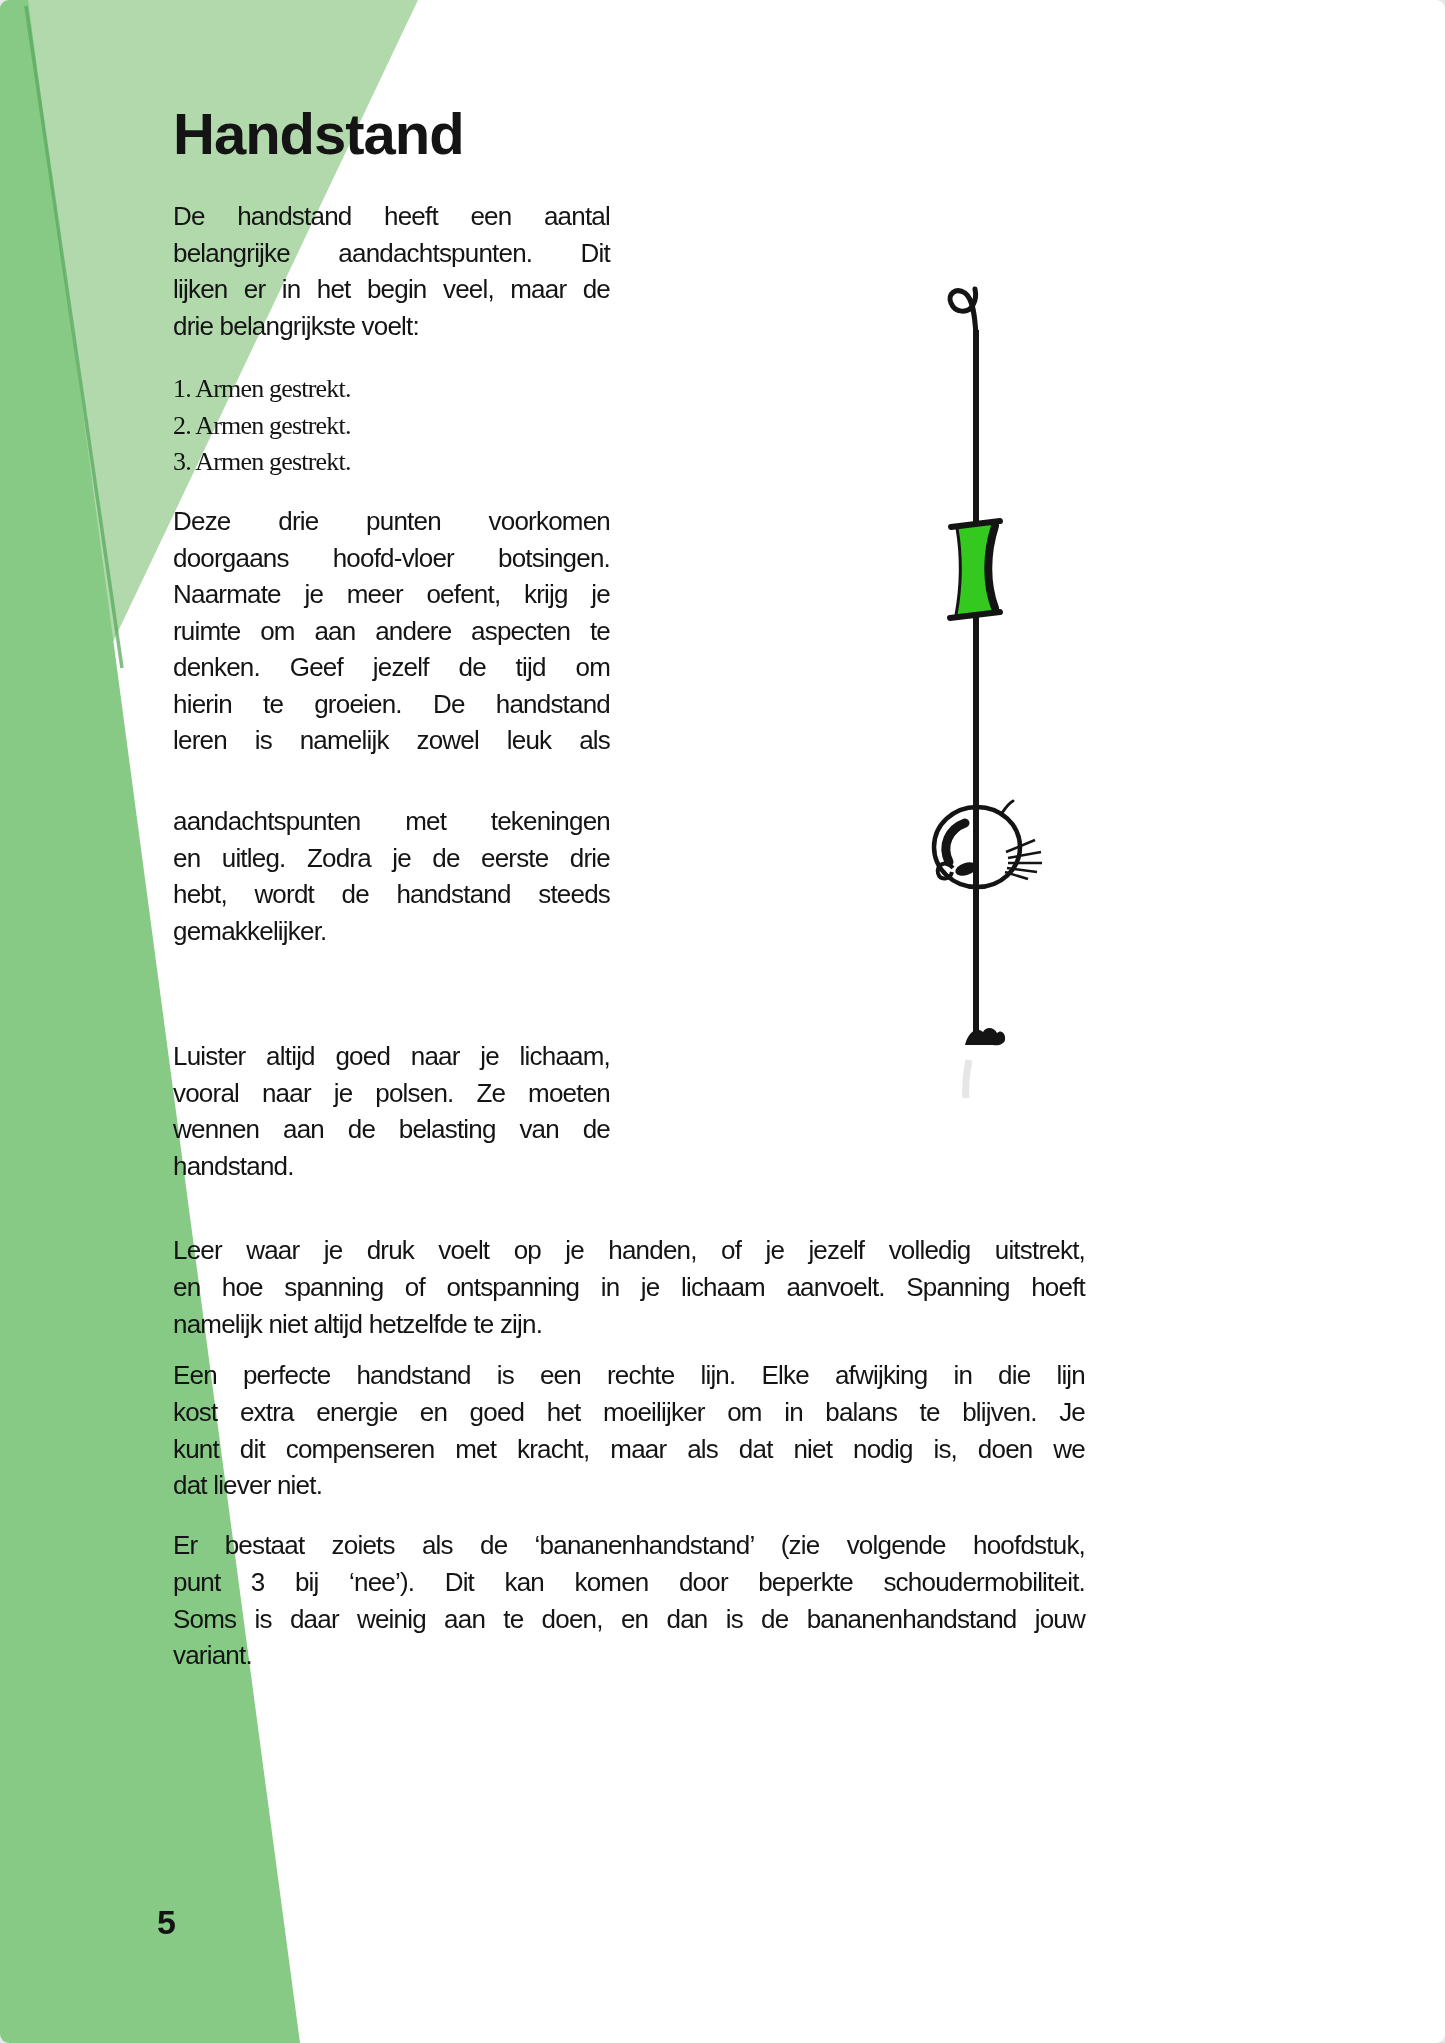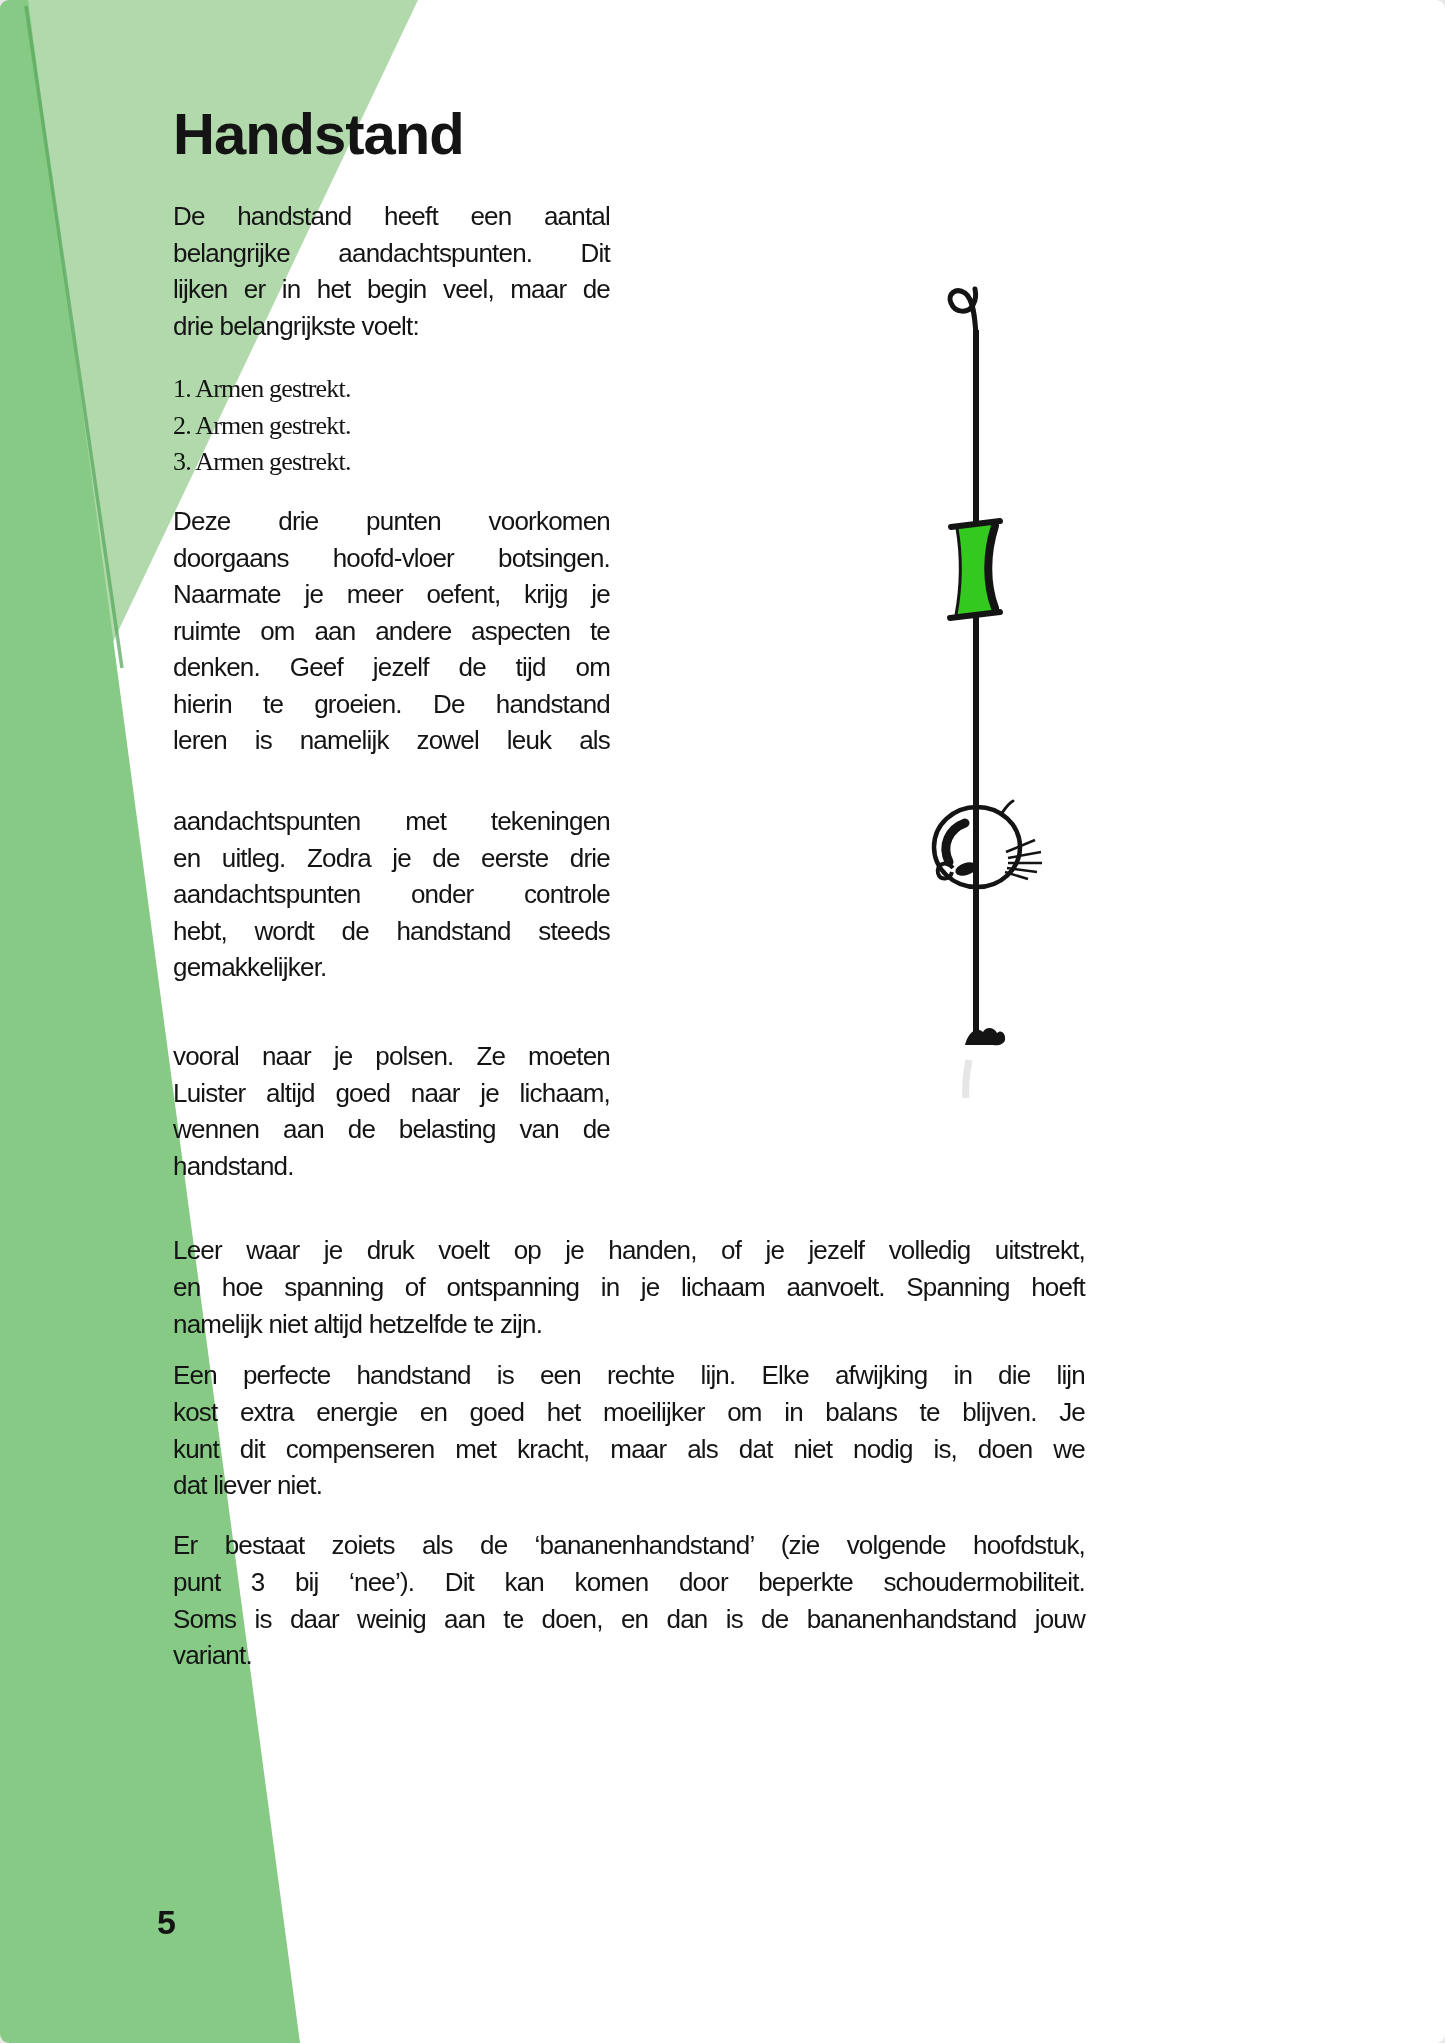"aandachtspunten onder controle" div.line { html: <div>aandachtspunten onder controle</div> -> none }
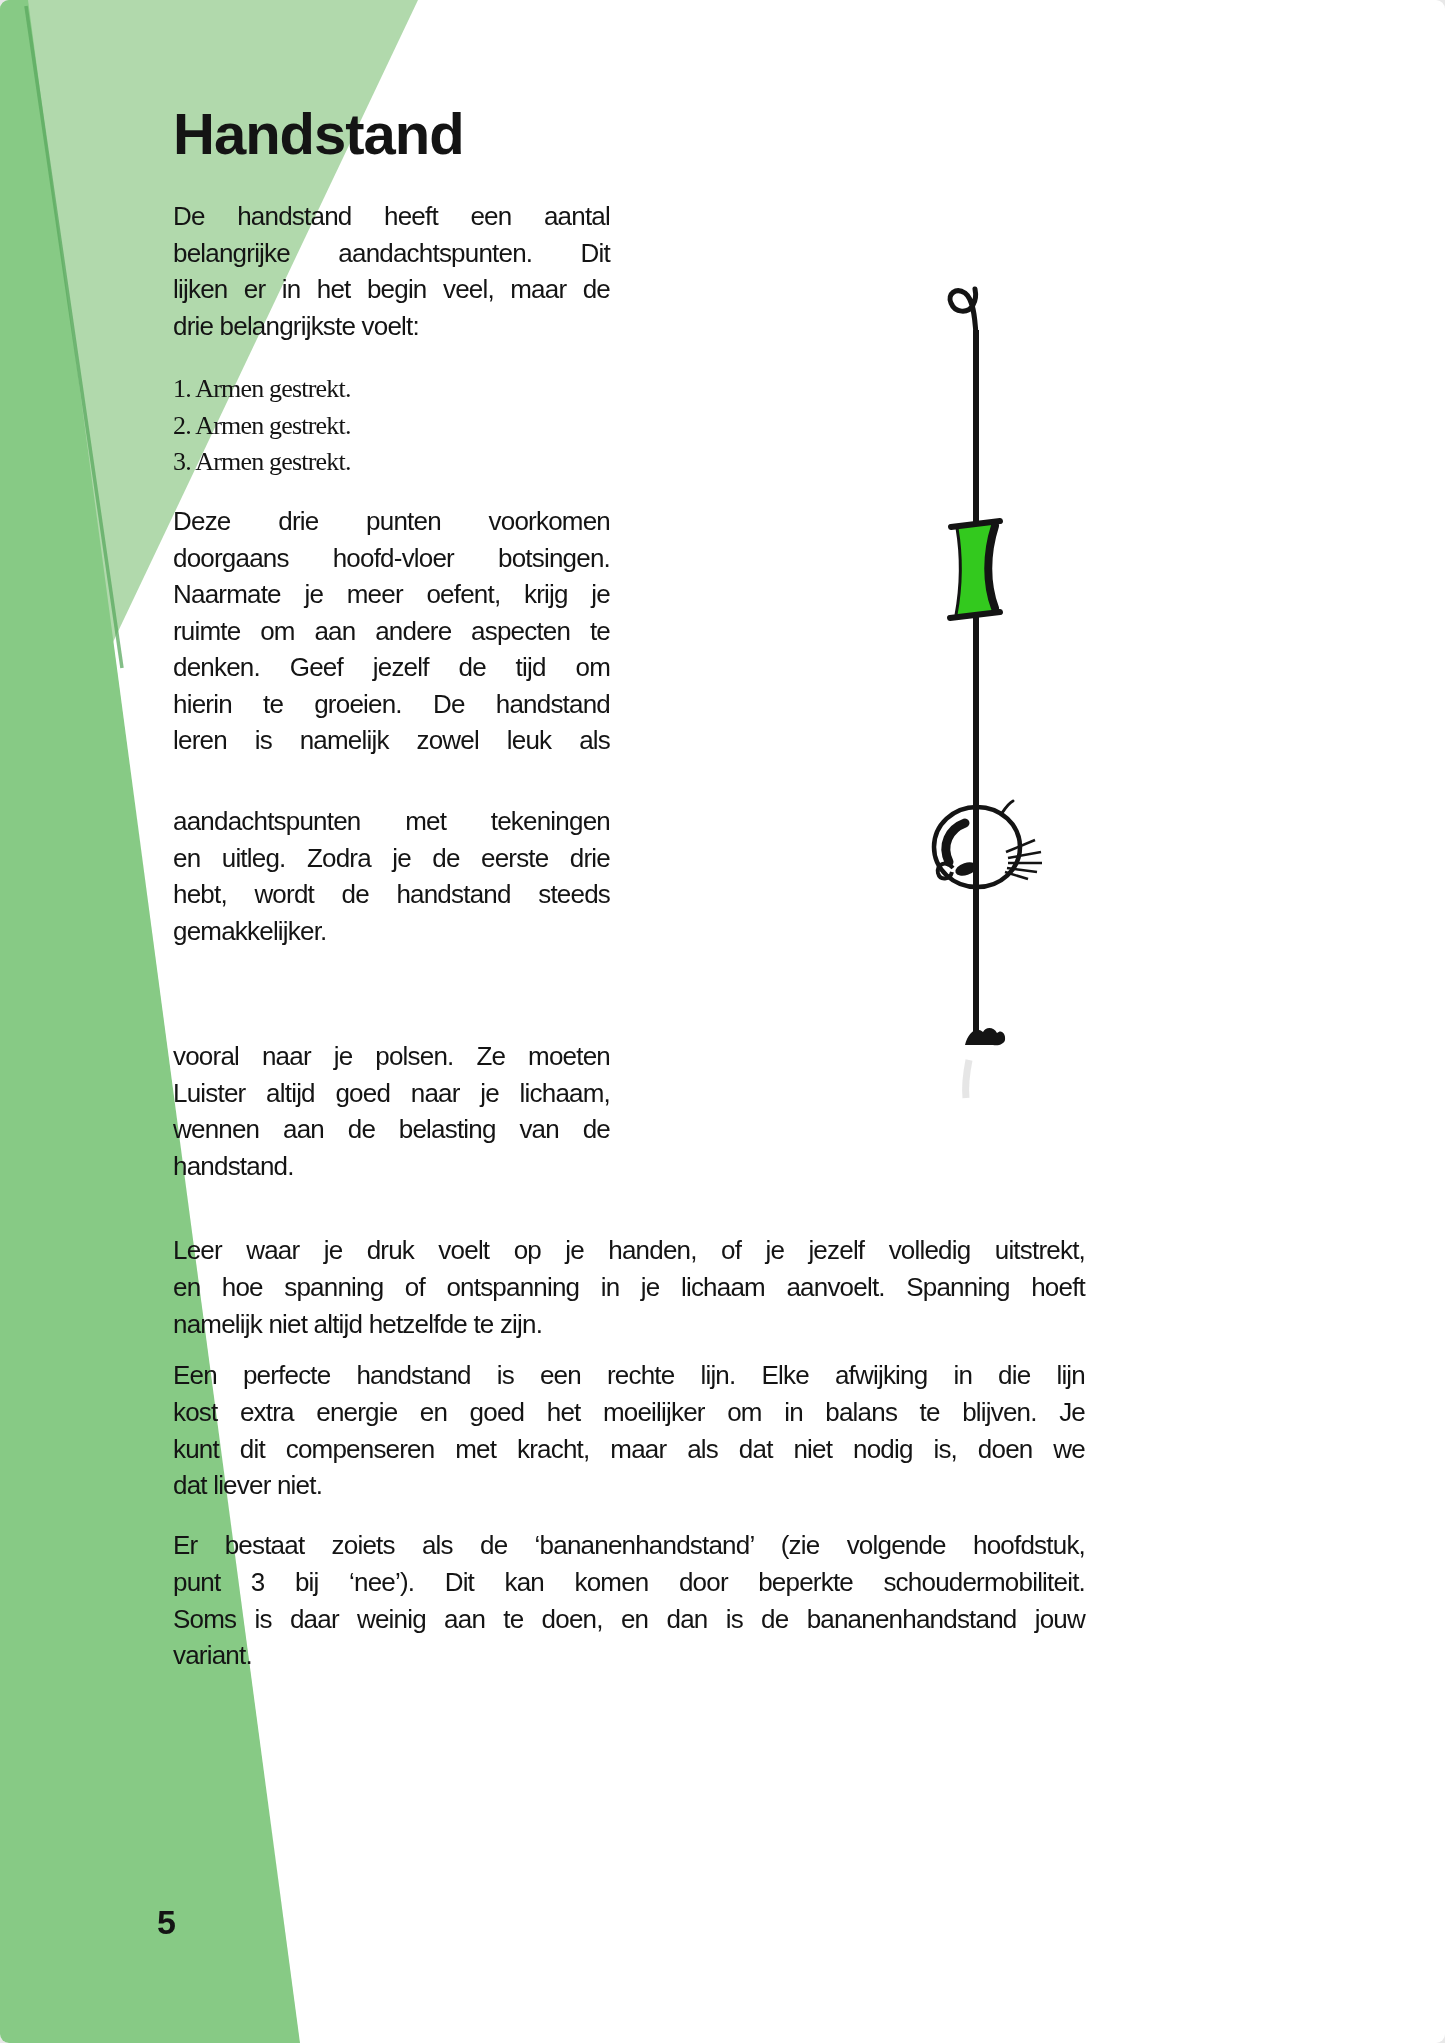"vooral naar je polsen. Ze" div.line { order: before "Luister altijd goed naar je" -> after "Luister altijd goed naar je" }
